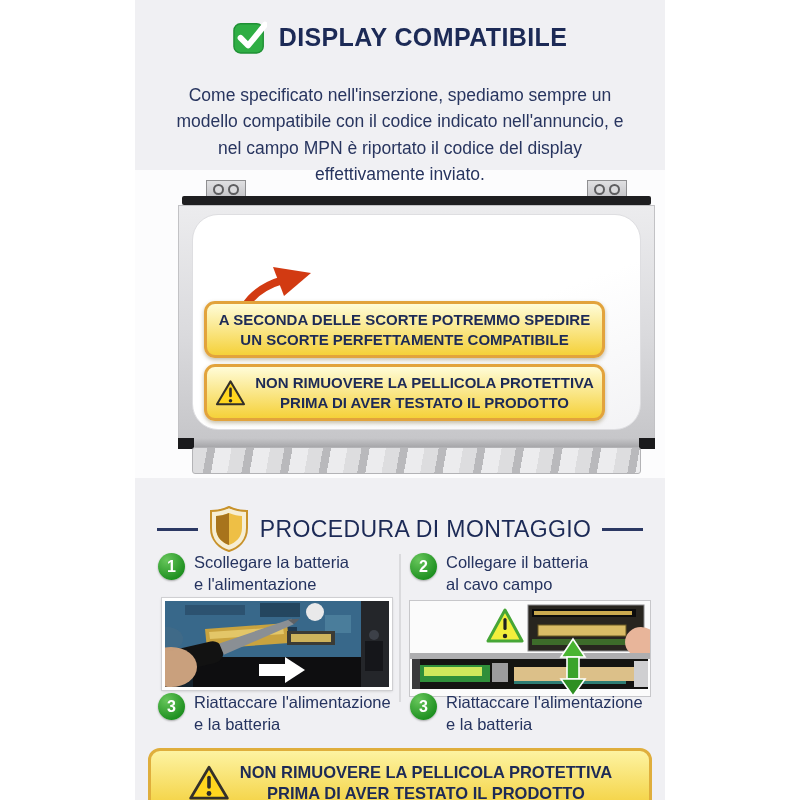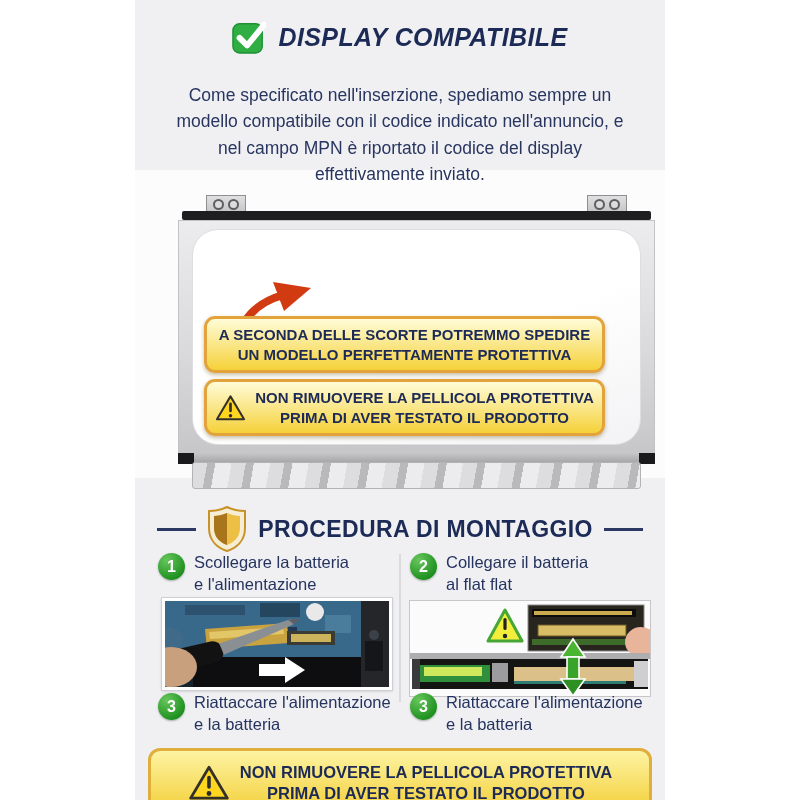"DISPLAY COMPATIBILE" .header-row { font-style: italic -> none }
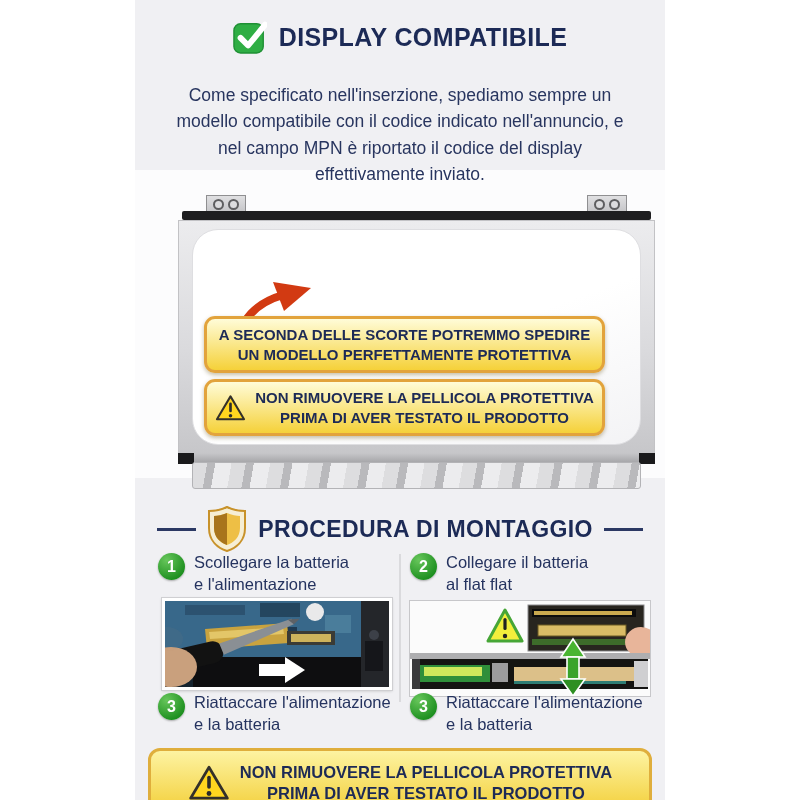"A SECONDA DELLE SCORTE POTREMMO" .panel { top: 195px -> 180px }
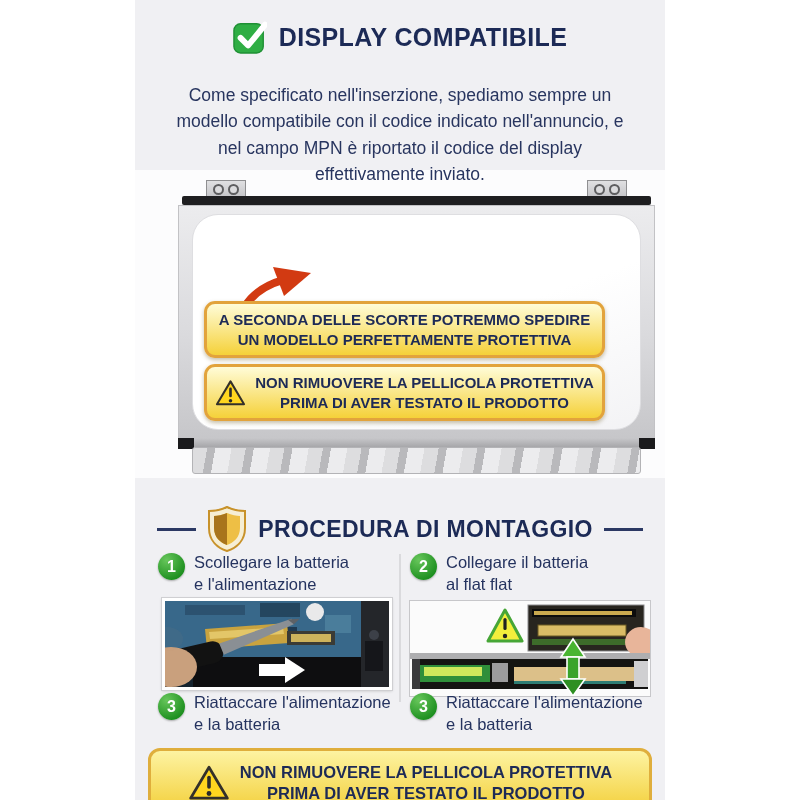"UN MODELLO PERFETTAMENTE PROTETTIVA" div { text: MODELLO PERFETTAMENTE PROTETTIVA -> SCORTE PERFETTAMENTE COMPATIBILE }
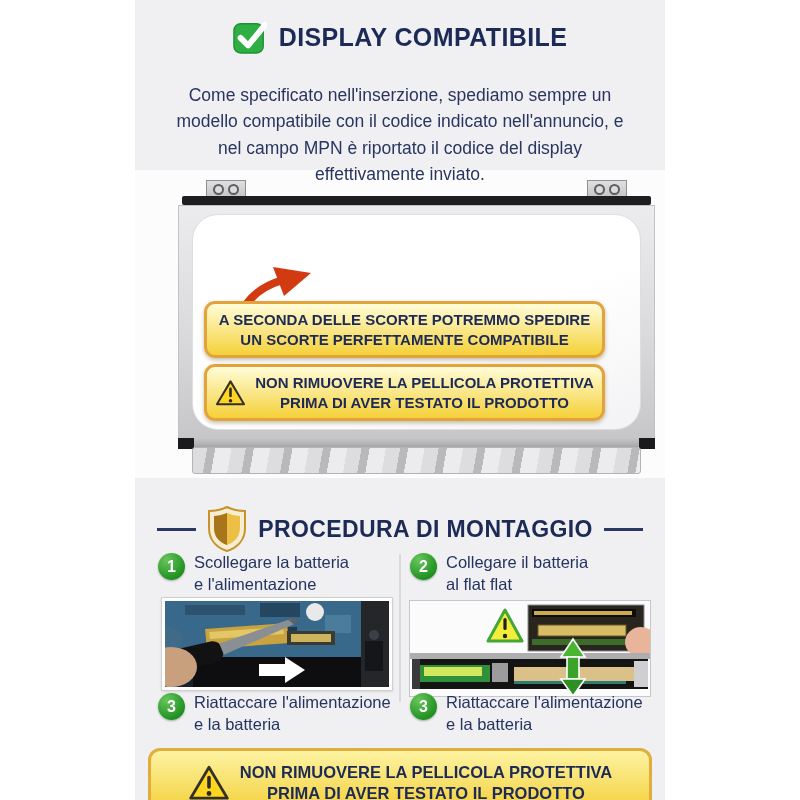"PROCEDURA DI MONTAGGIO" .proc-title { font-weight: 700 -> 400 }
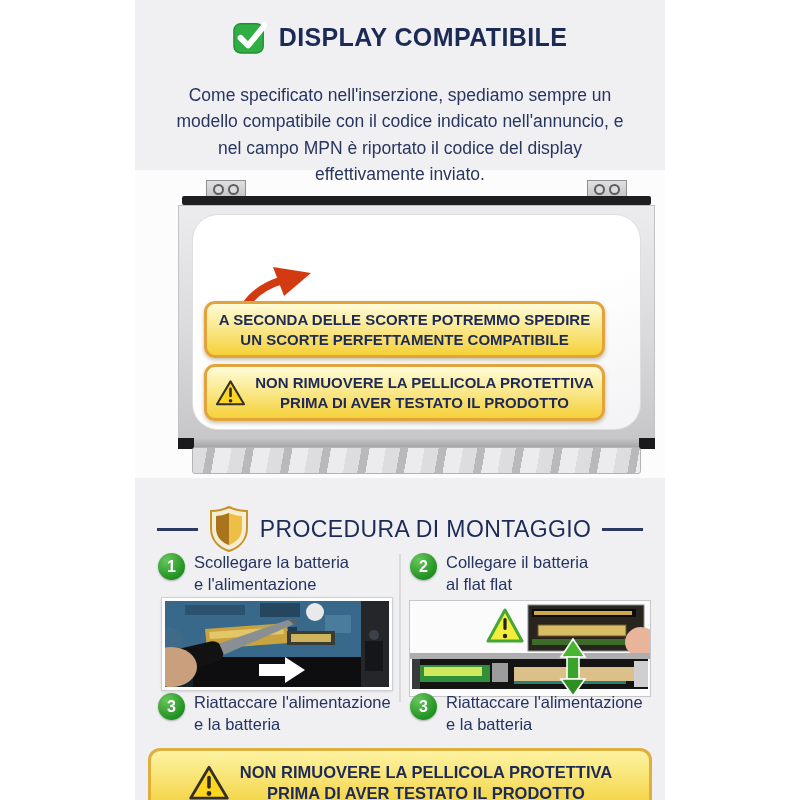"al flat flat" div { text: flat flat -> cavo campo }
